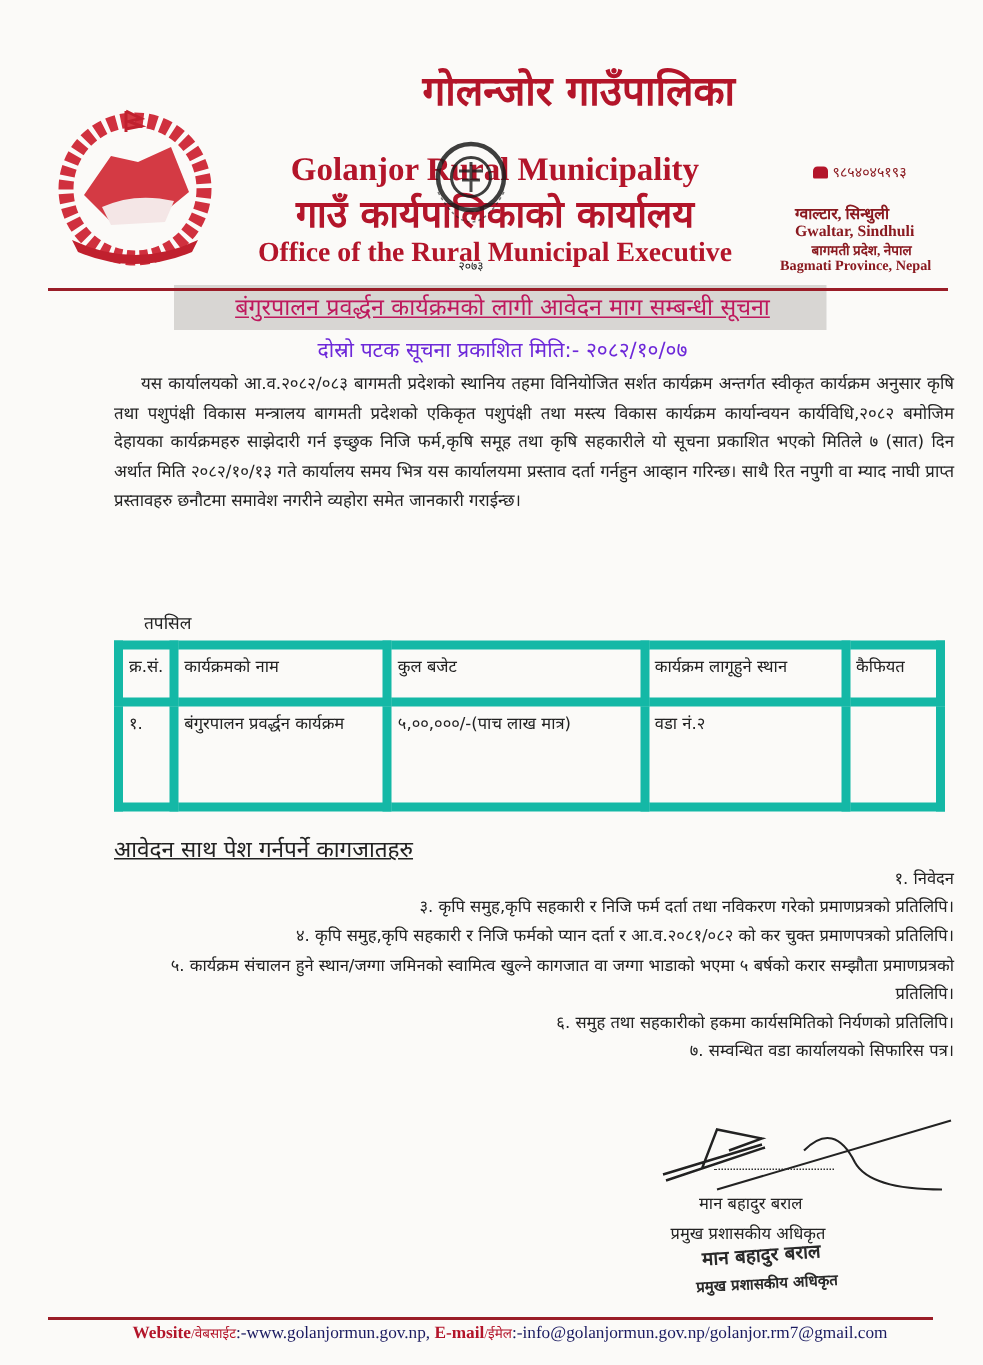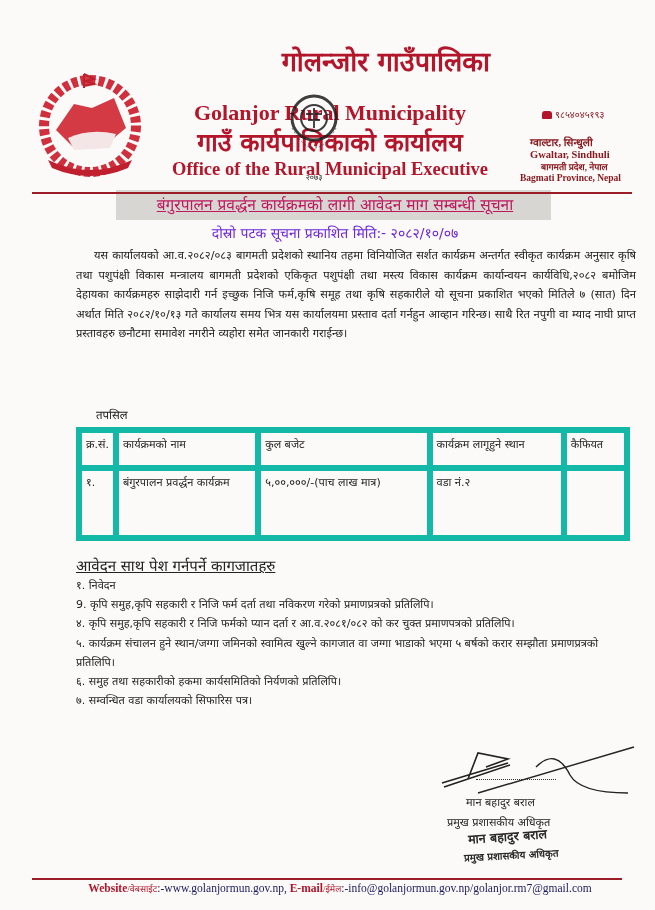"१. निवेदन" #docs-list { text-align: none -> right }
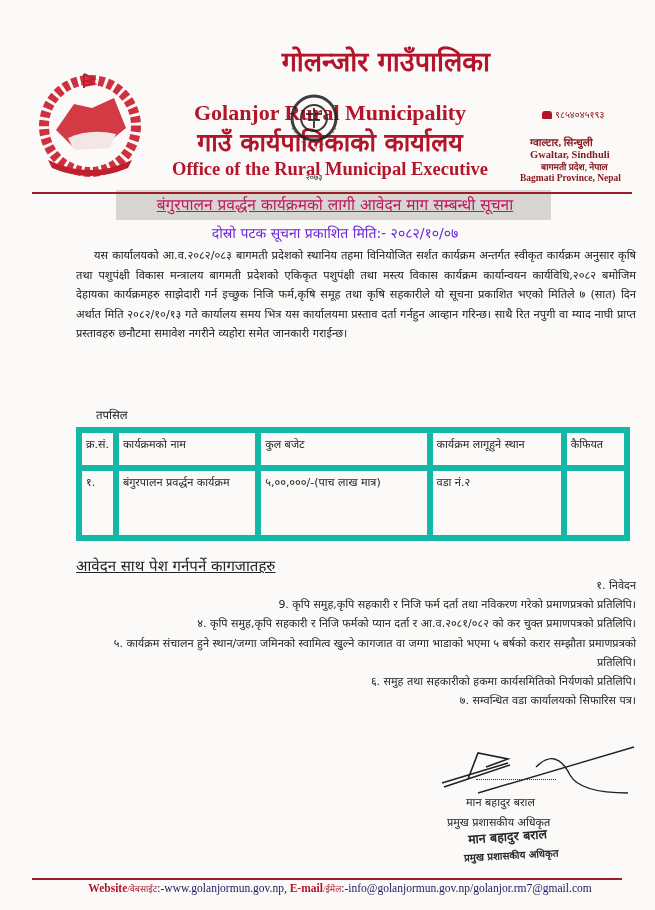"9. कृपि समुह,कृपि सहकारी र" li { text: 9 -> ३ }
